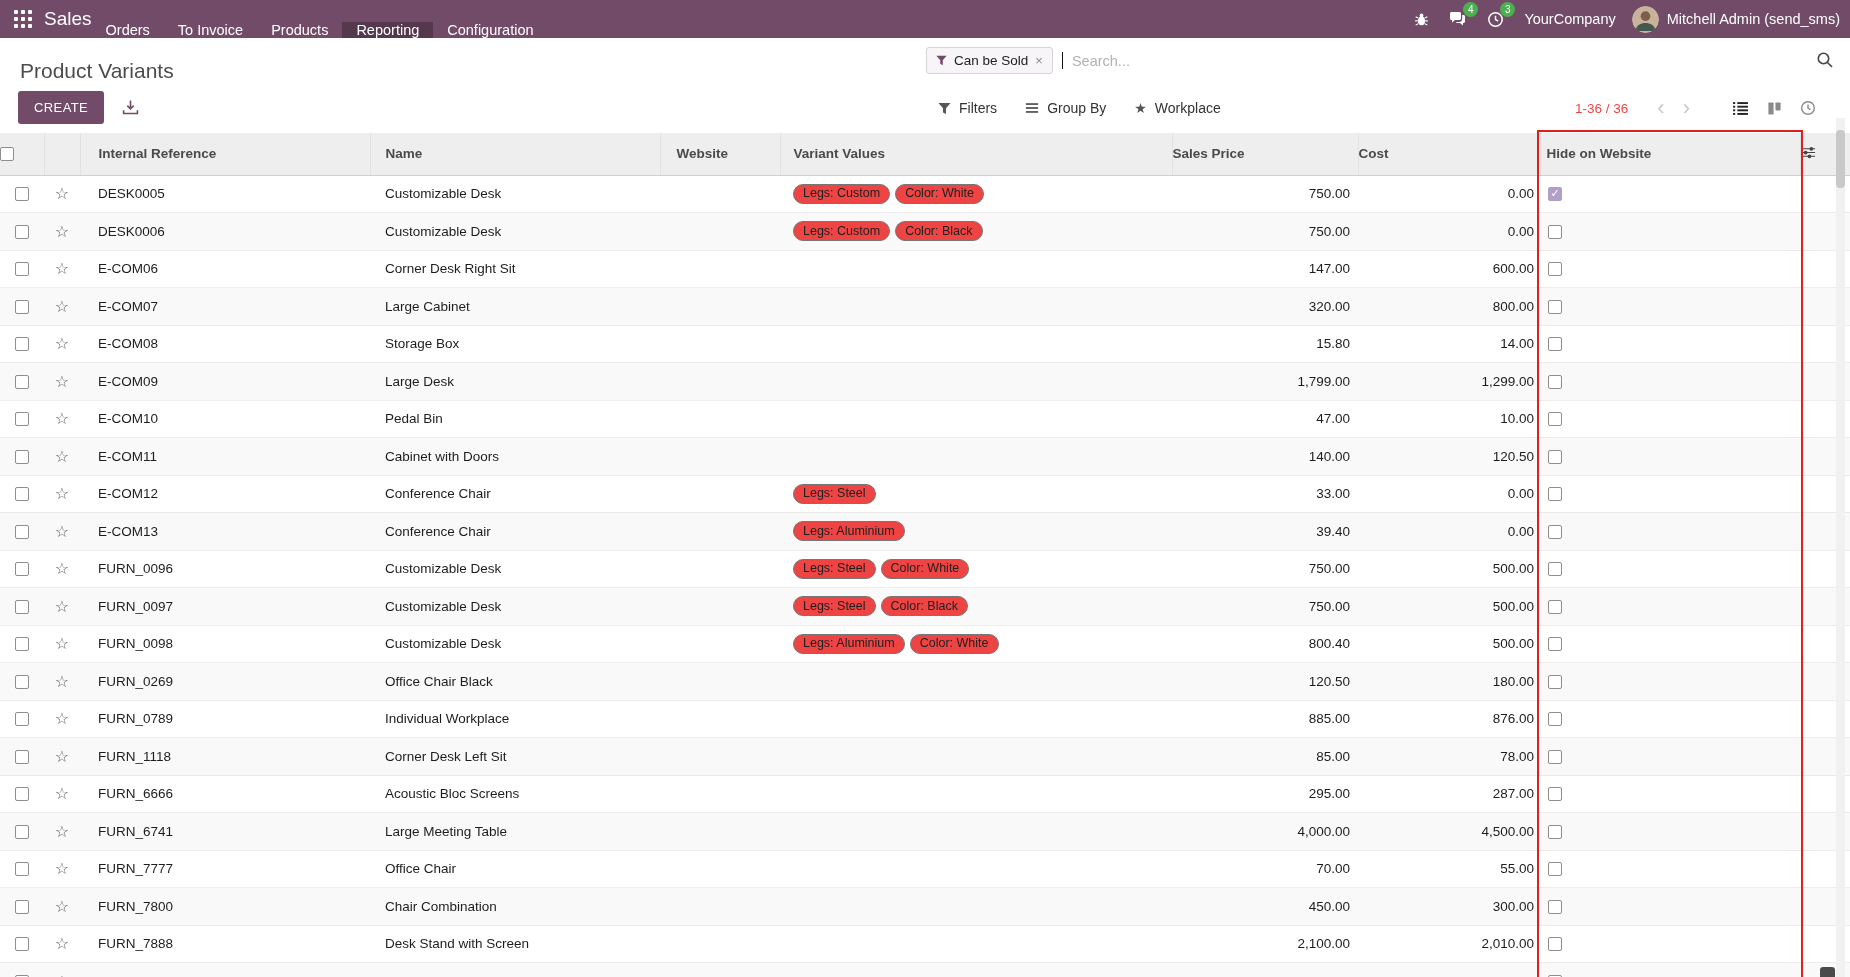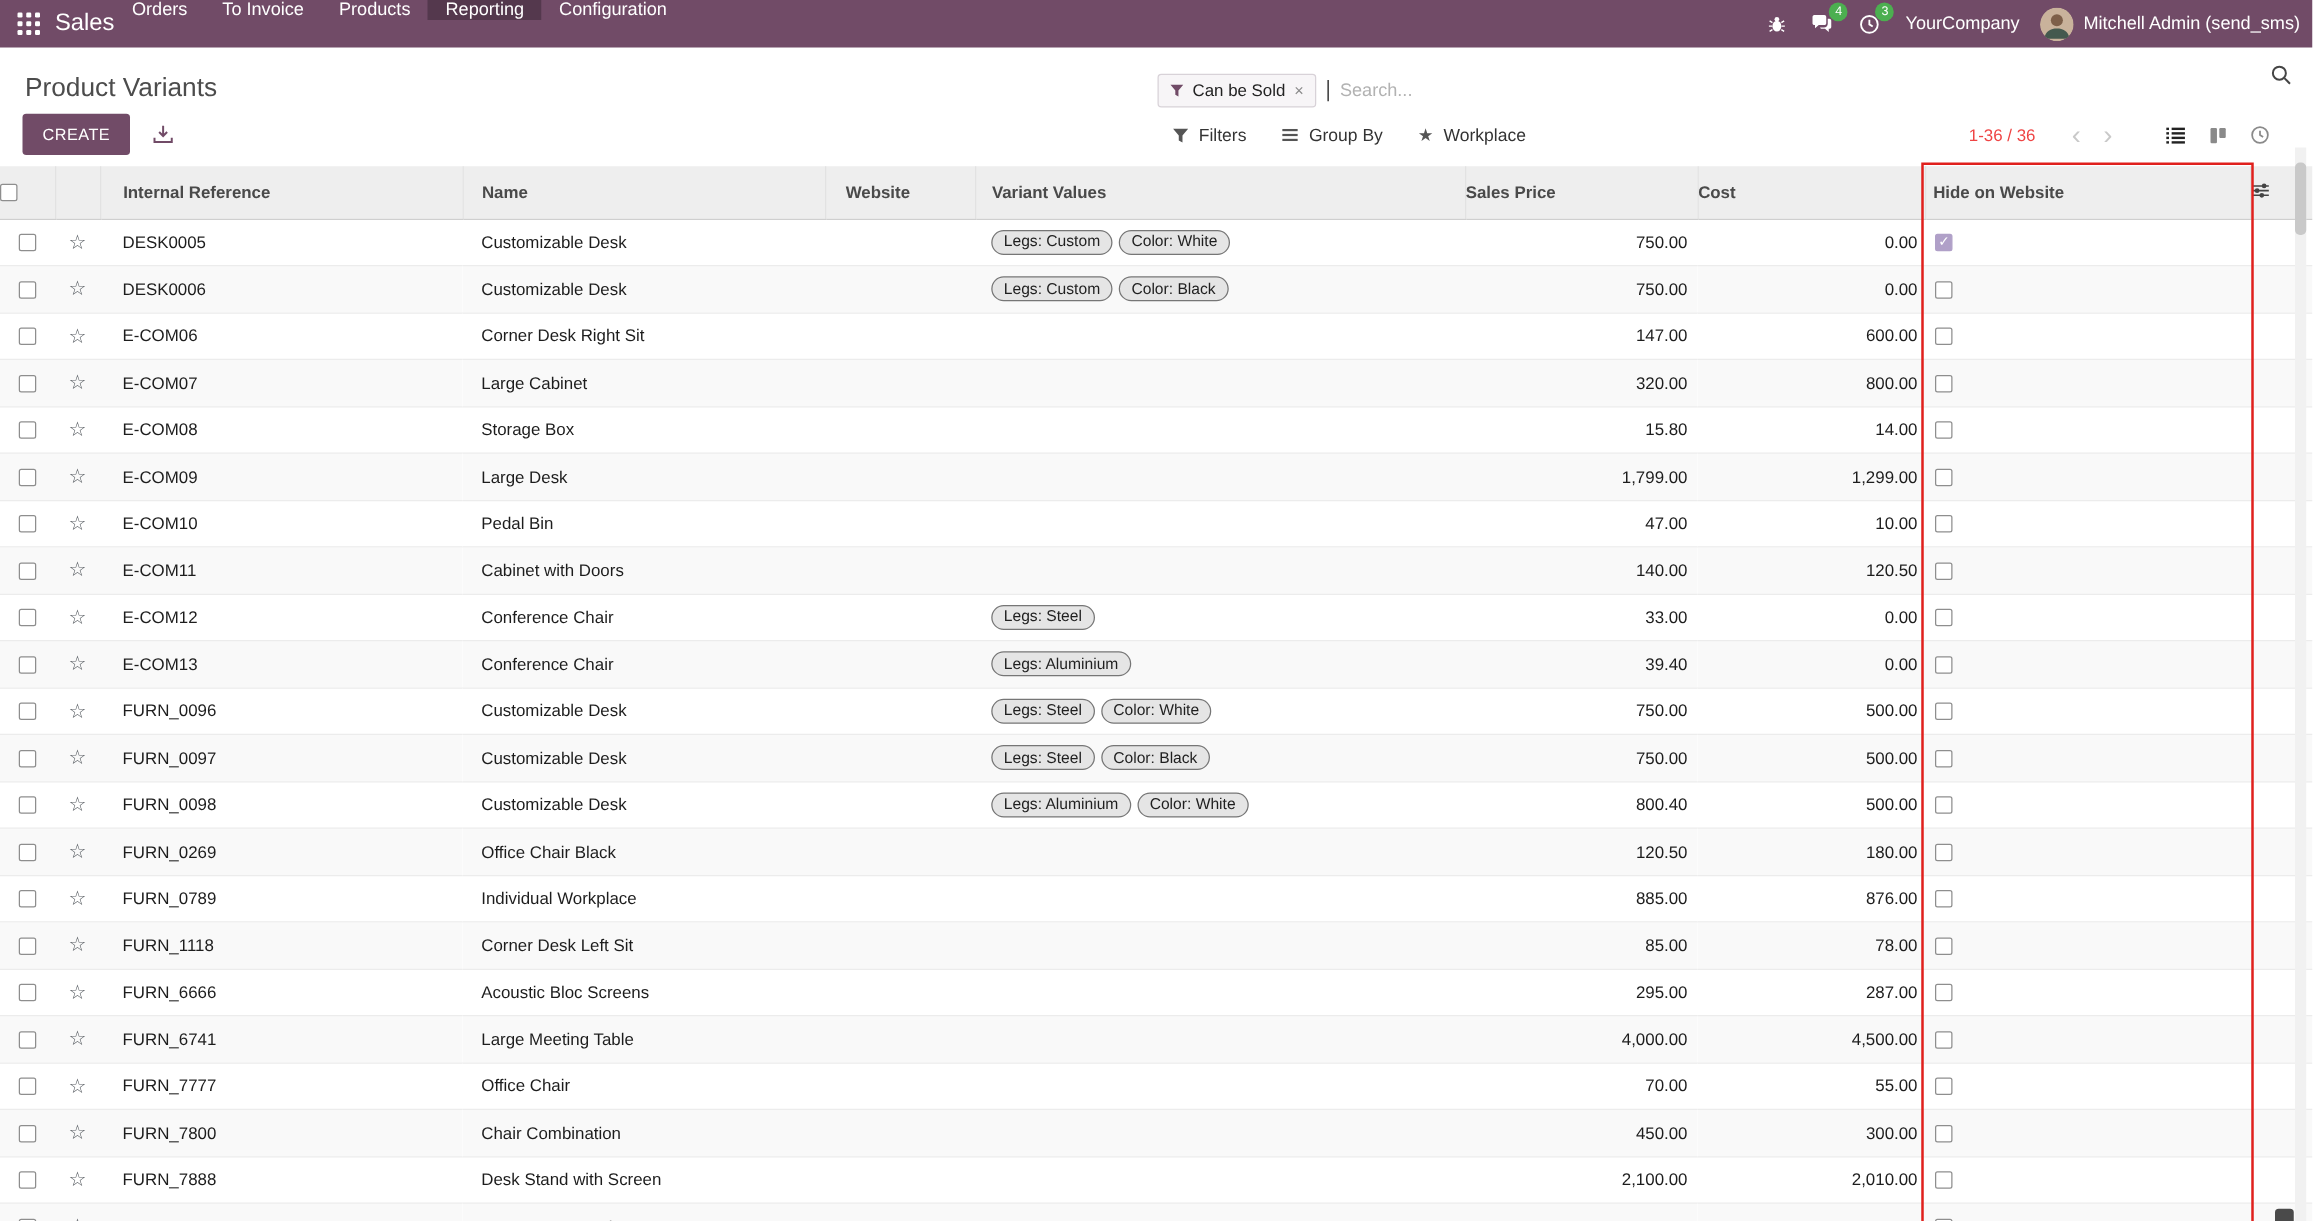"Orders" .nav-menu { align-items: flex-start -> flex-end }
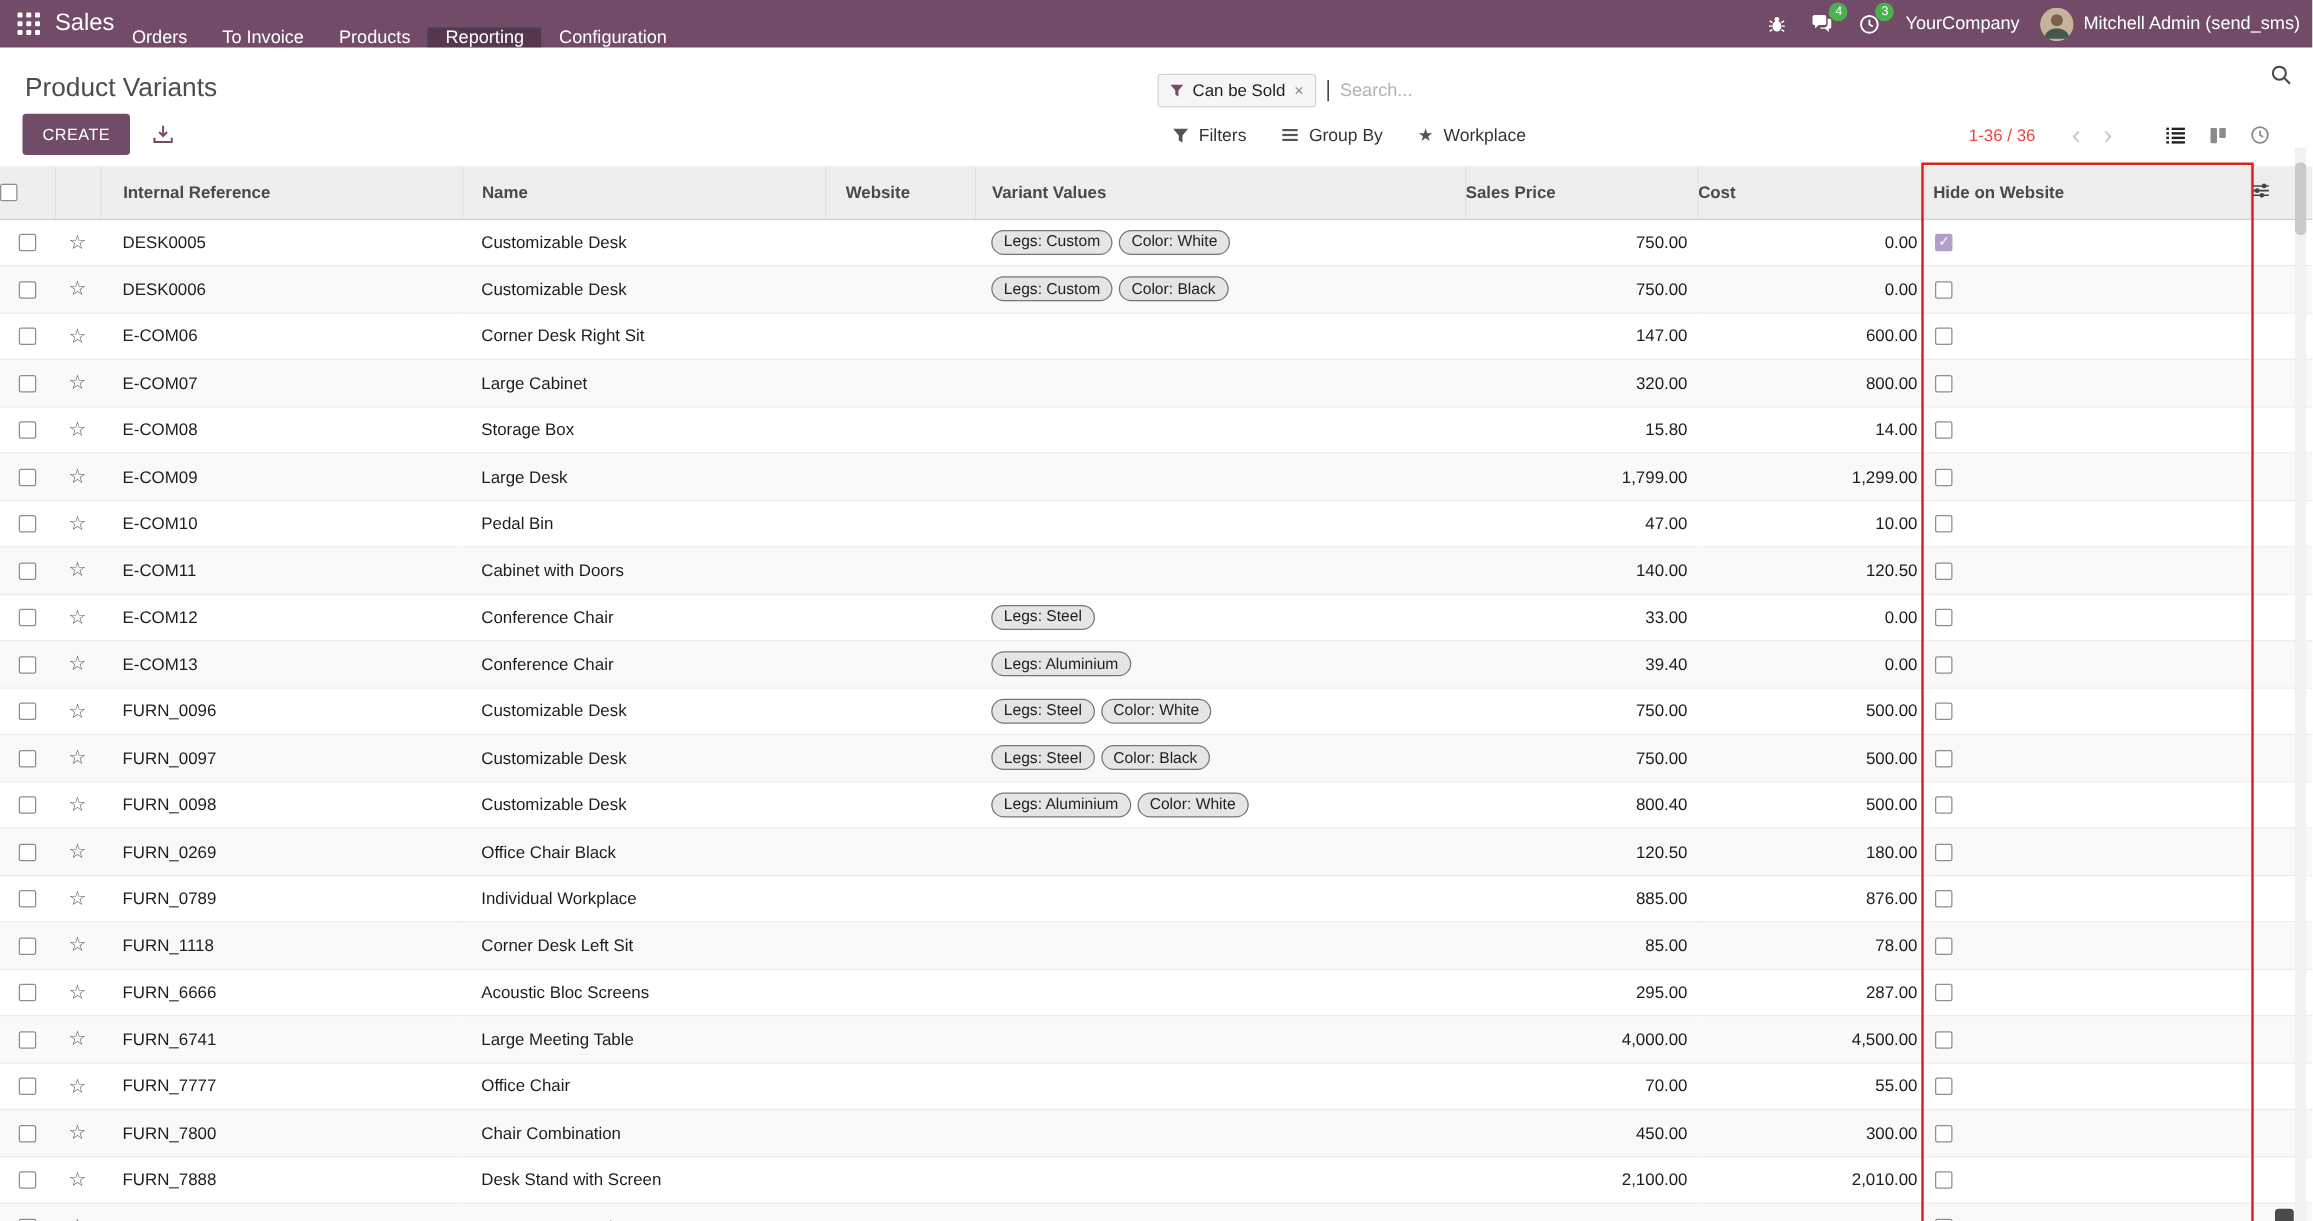"Can be Sold" .search-area { top: 12px -> 0 }
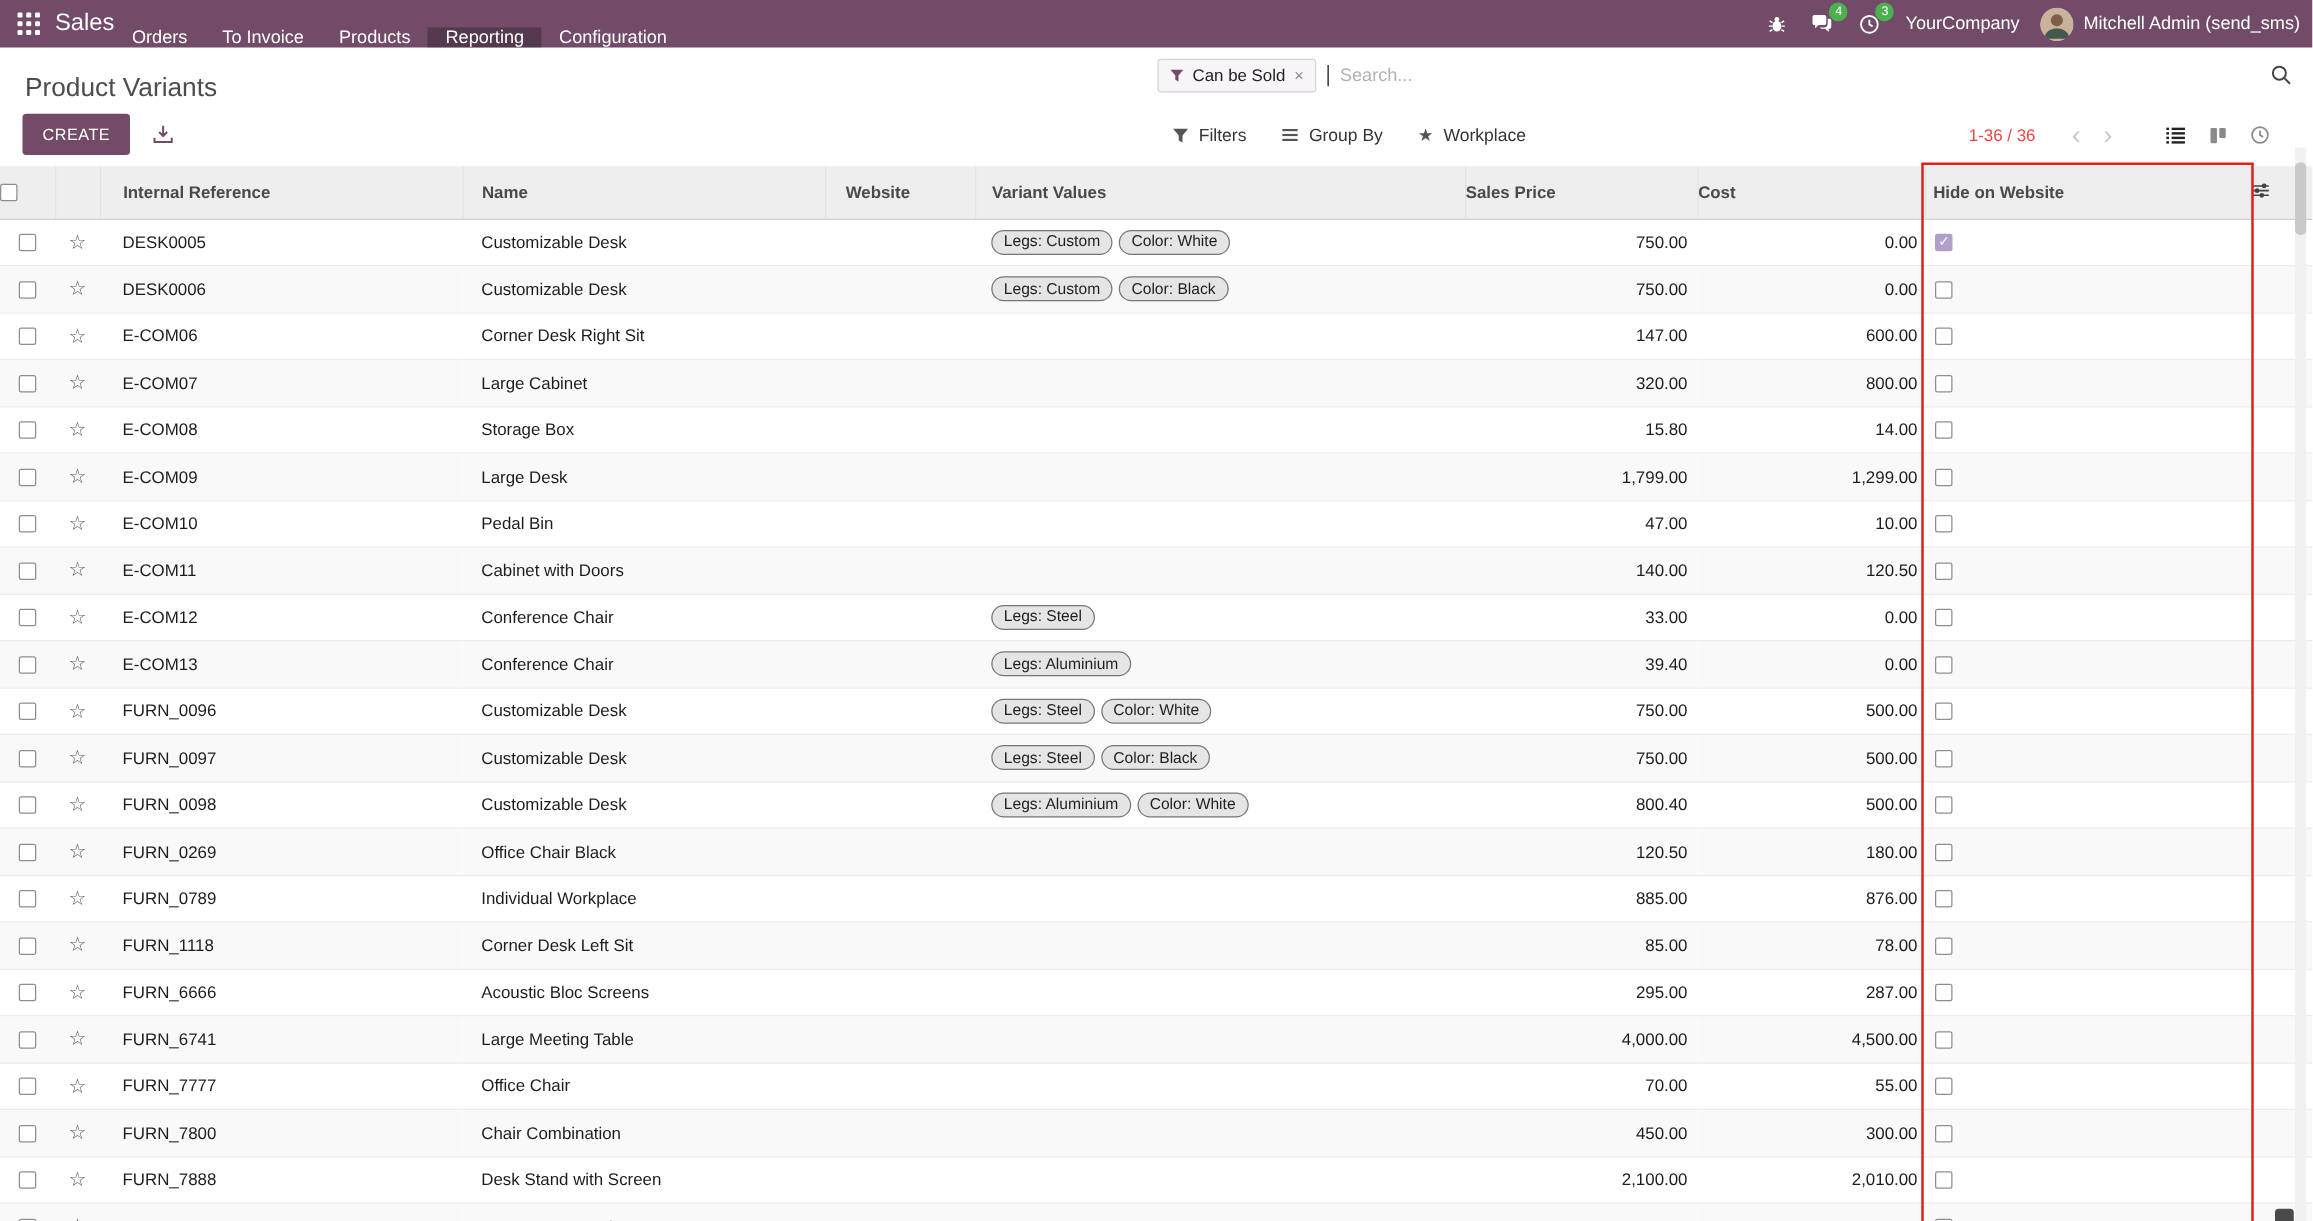"Legs: Custom" .tag { background: #e5e5e5 -> #ef4444 }
